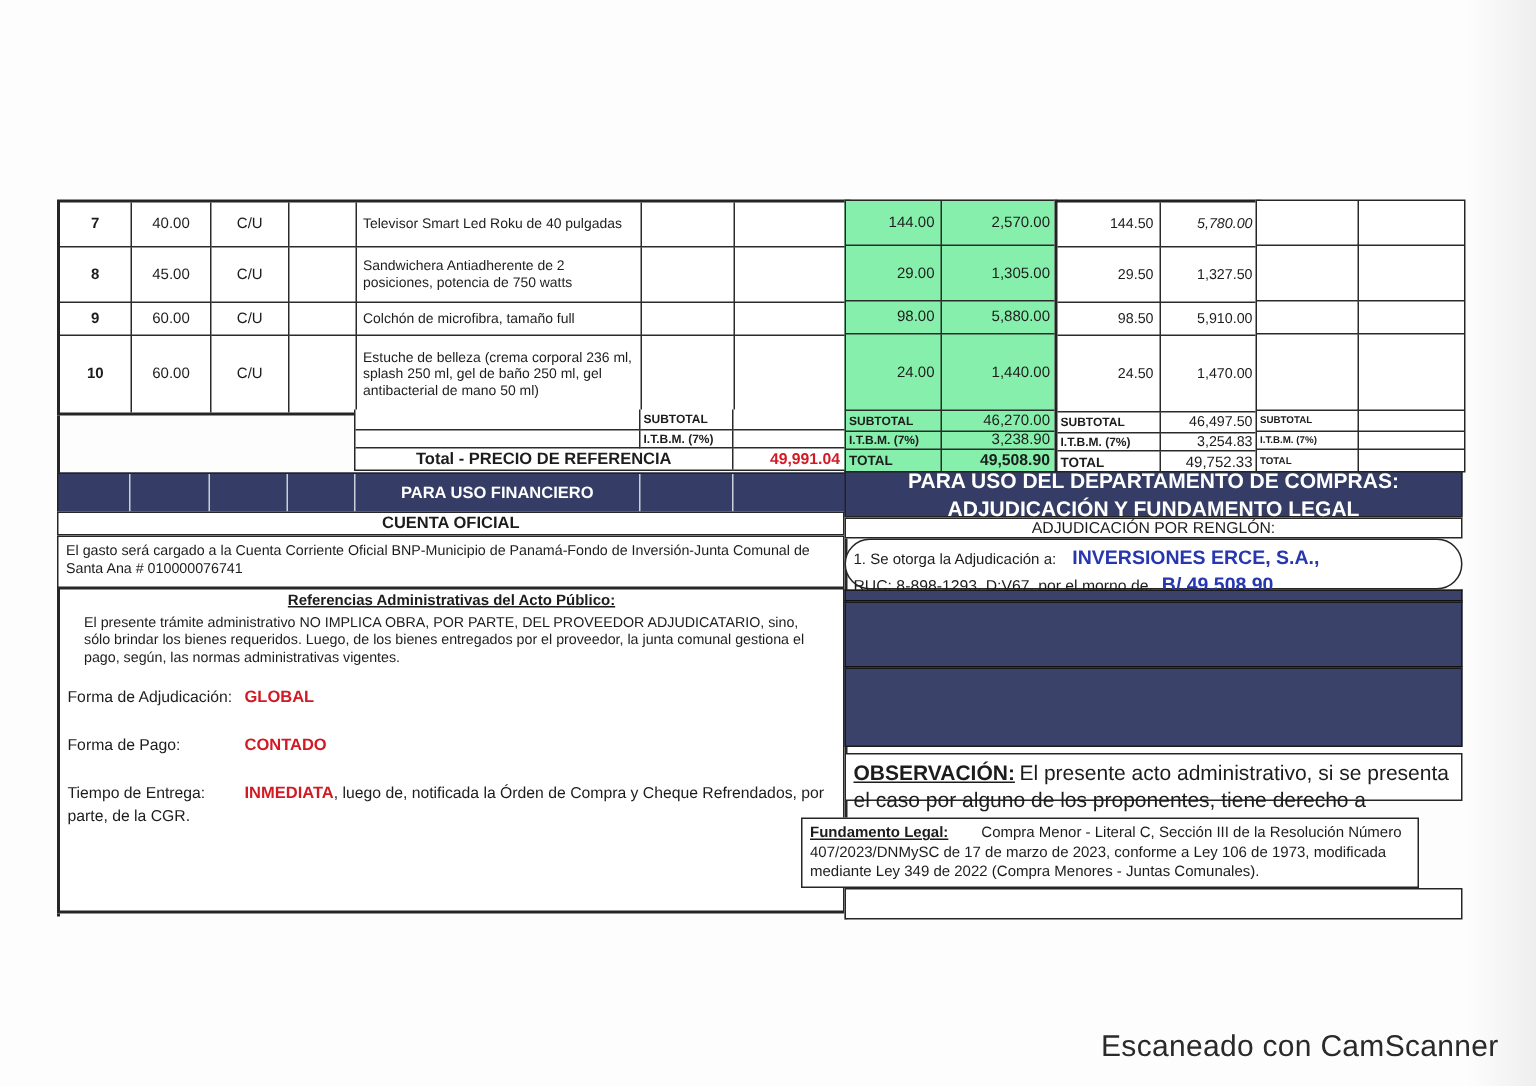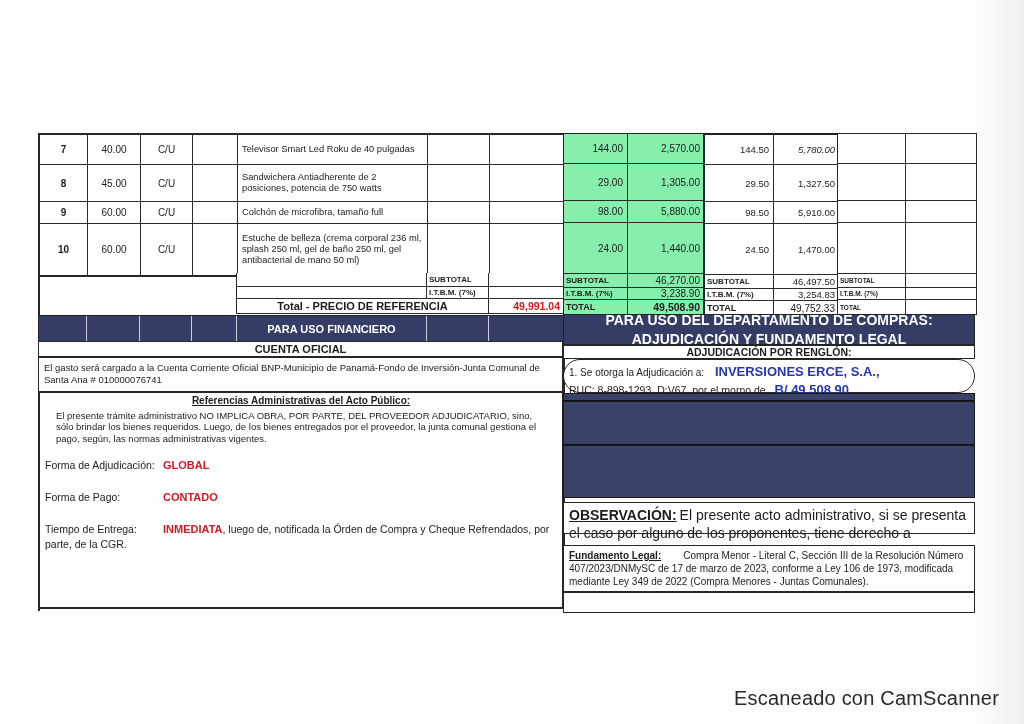"ADJUDICACIÓN POR RENGLÓN:" div.abs { font-weight: bold -> normal }
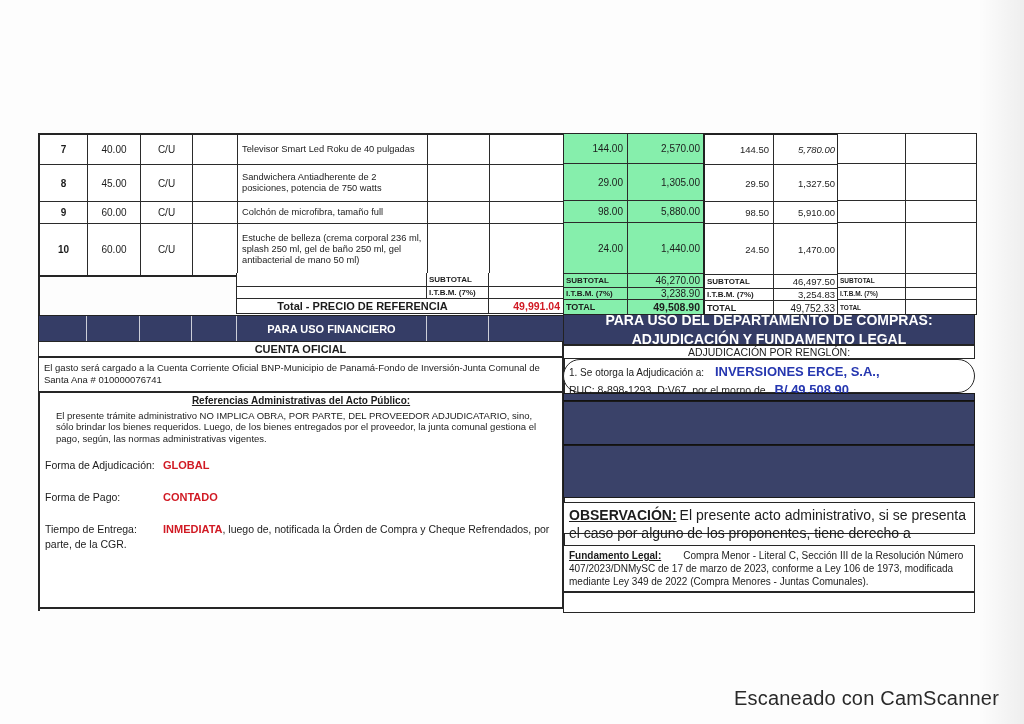"Fundamento Legal: Compra Menor -" div.abs { left: 525px -> 496px }
